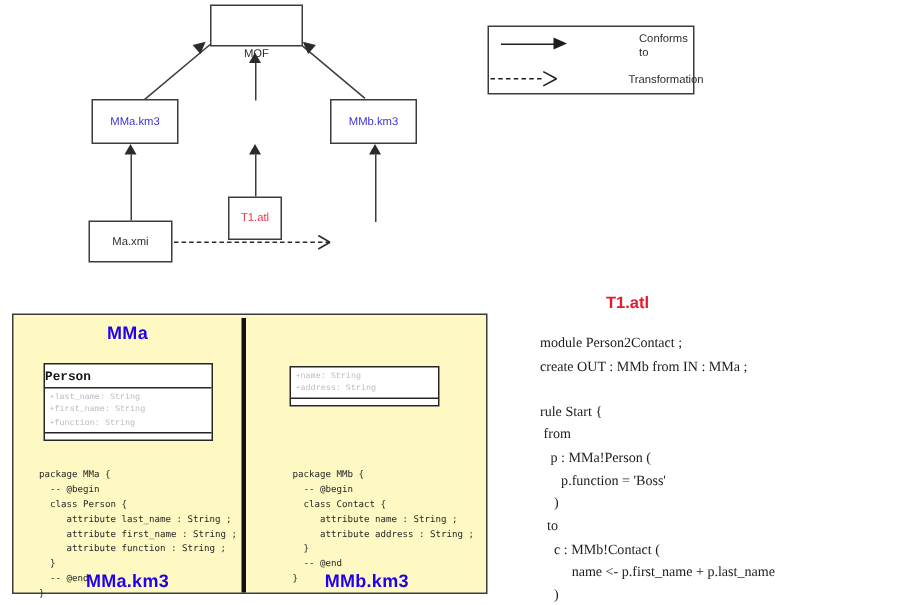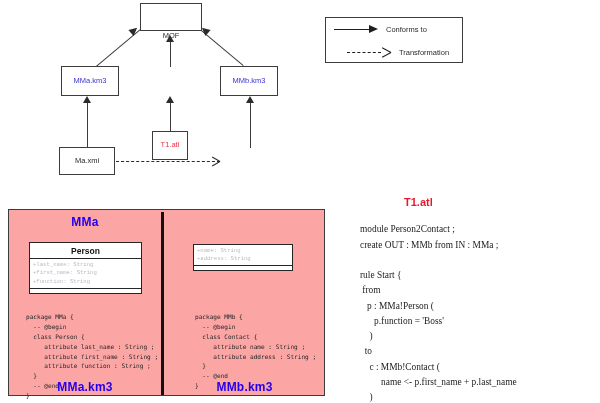"Conforms to" .legend-row { gap: none -> 40px }
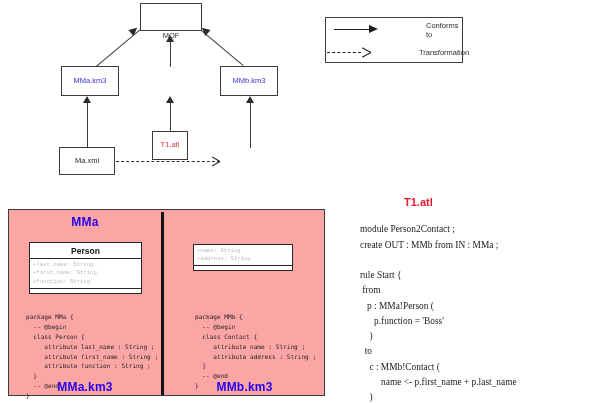"MMa" #mm-panel { background: #fca5a5 -> #fef9c3 }
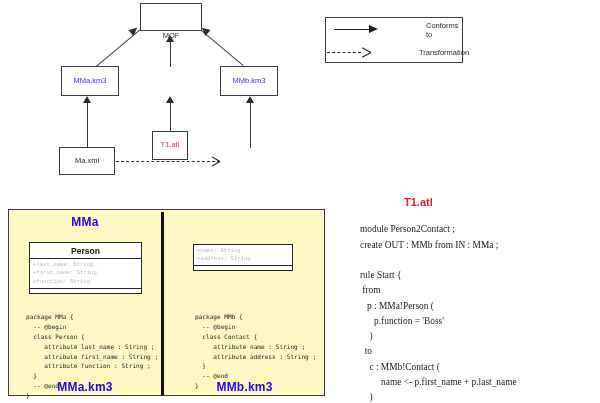"Person" .uml-name { font-family: none -> Liberation Mono, monospace; text-align: center -> none }
